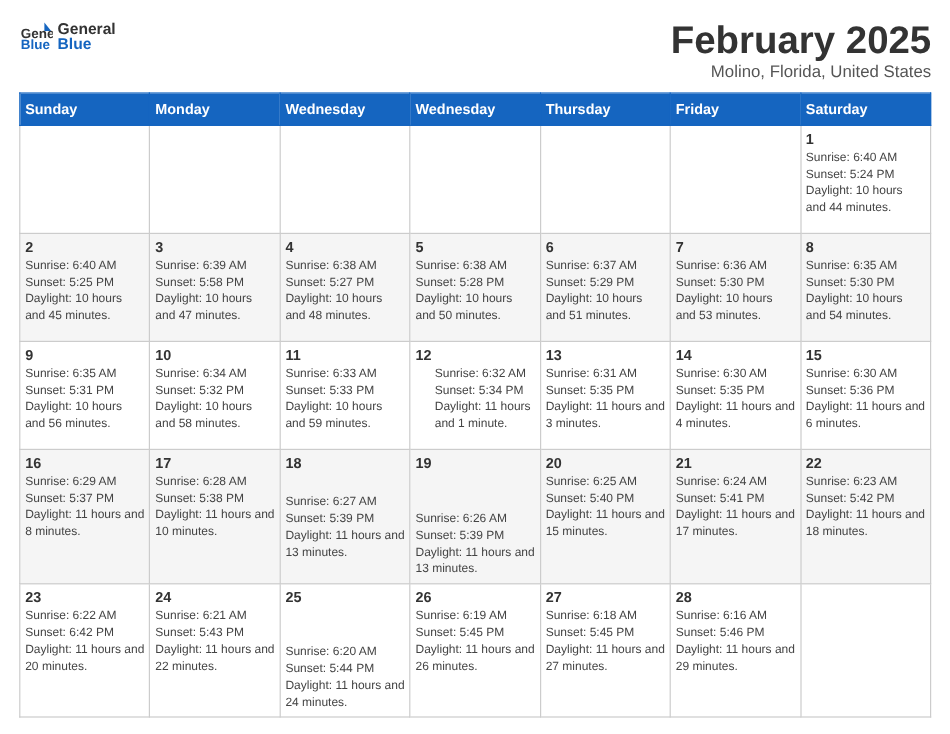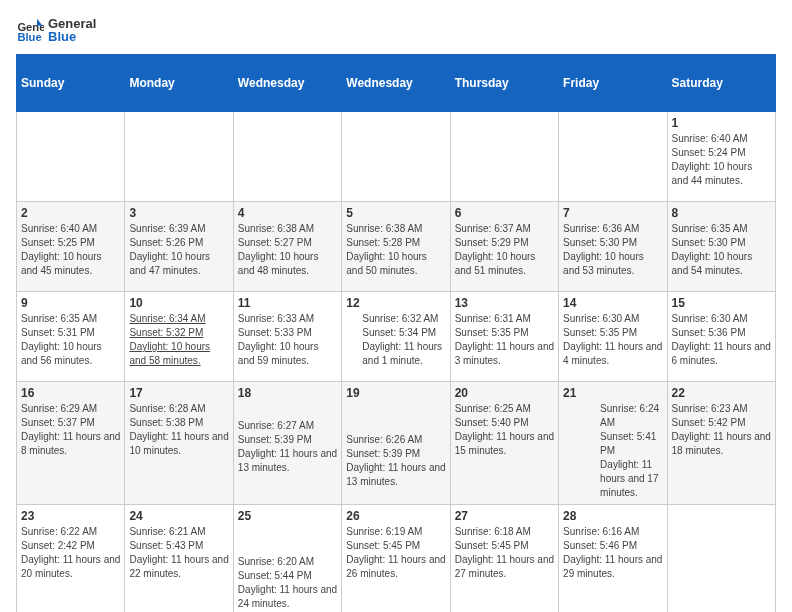"February 2025" div.month-title { html: none -> <div>February 2025</div> }
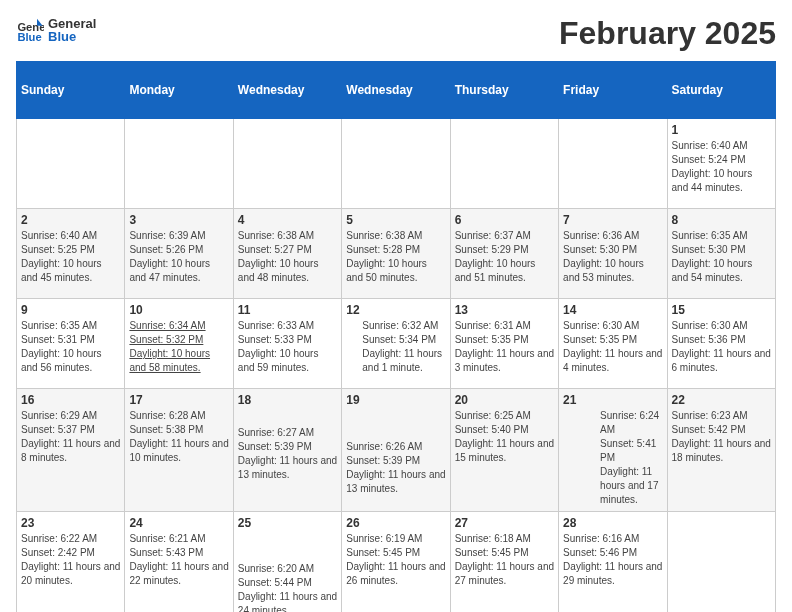"Molino, Florida, United States" div.location-title { html: none -> <div>Molino, Florida, United States</div> }
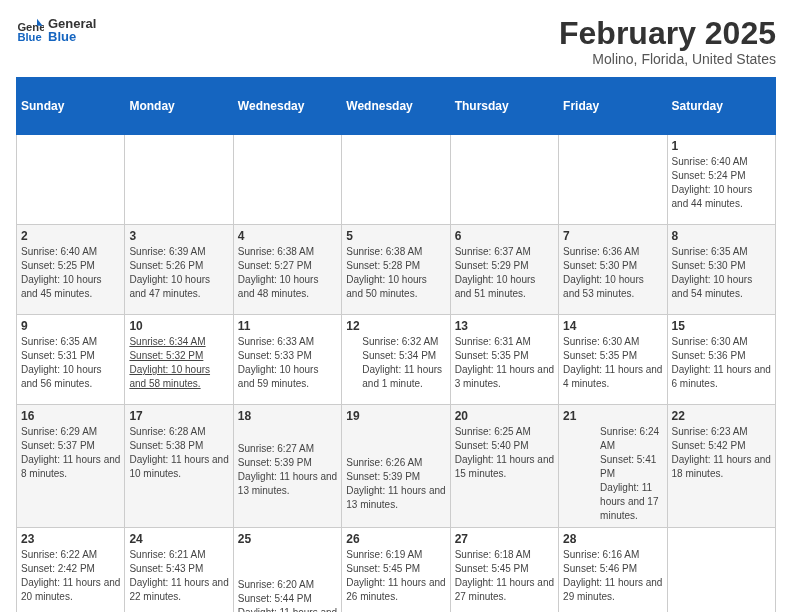"Sunday" .calendar-table th { padding: 21px 4px -> 6px 4px }
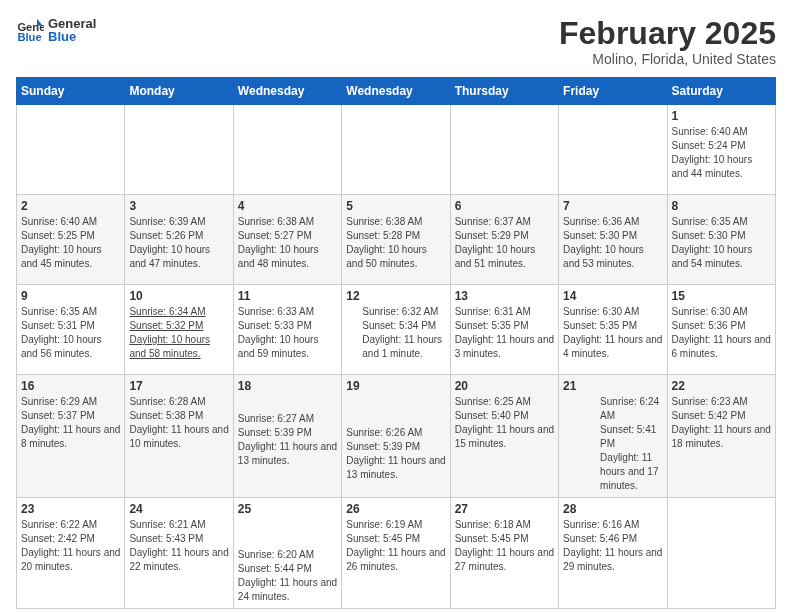"Sunrise: 6:39 AM" div.day-info { text: 5:26 -> 5:58 }
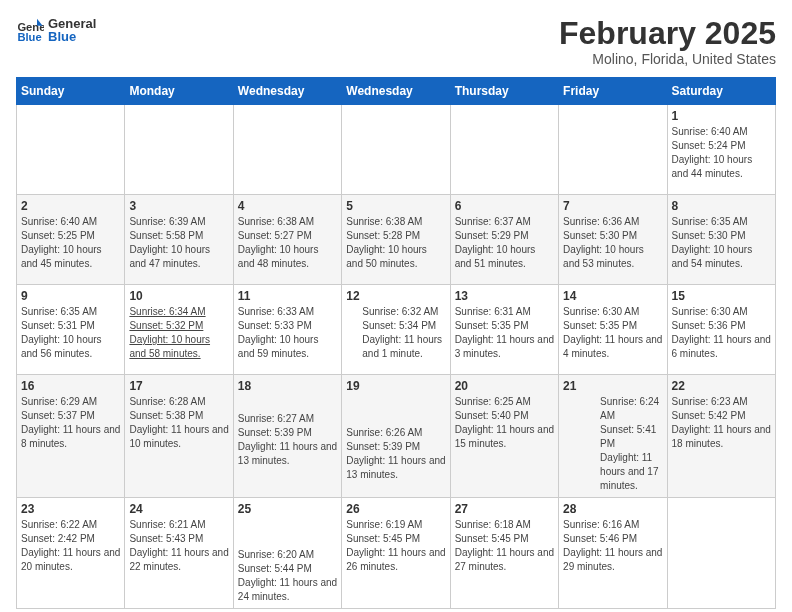"Sunrise: 6:34 AM" div.day-info { text-decoration: underline -> none }
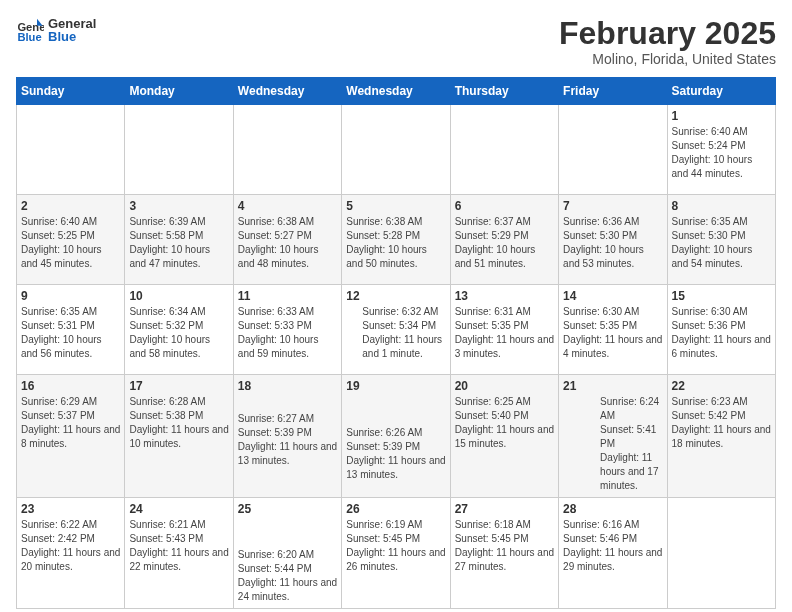"Sunrise: 6:24 AM" div.day-info { margin-left: 37px -> none }
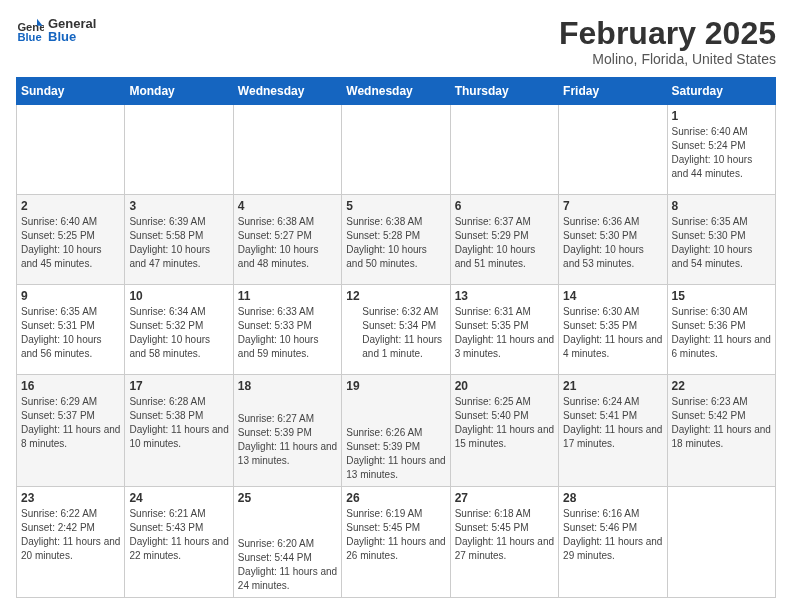"Sunrise: 6:22 AM" div.day-info { text: 2:42 -> 6:42 }
